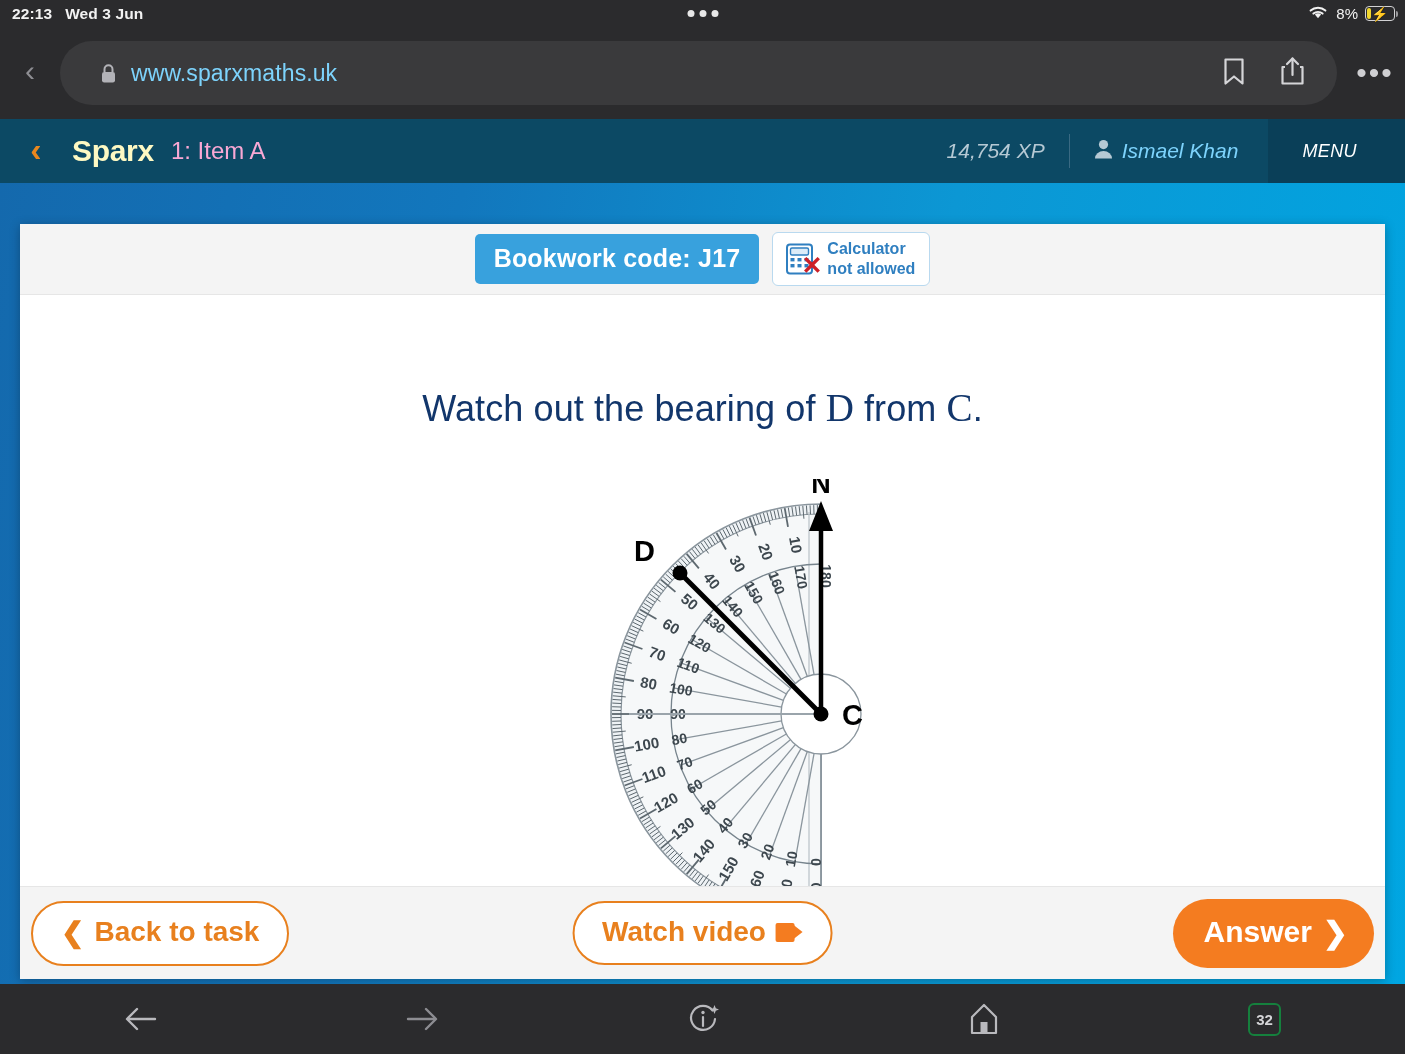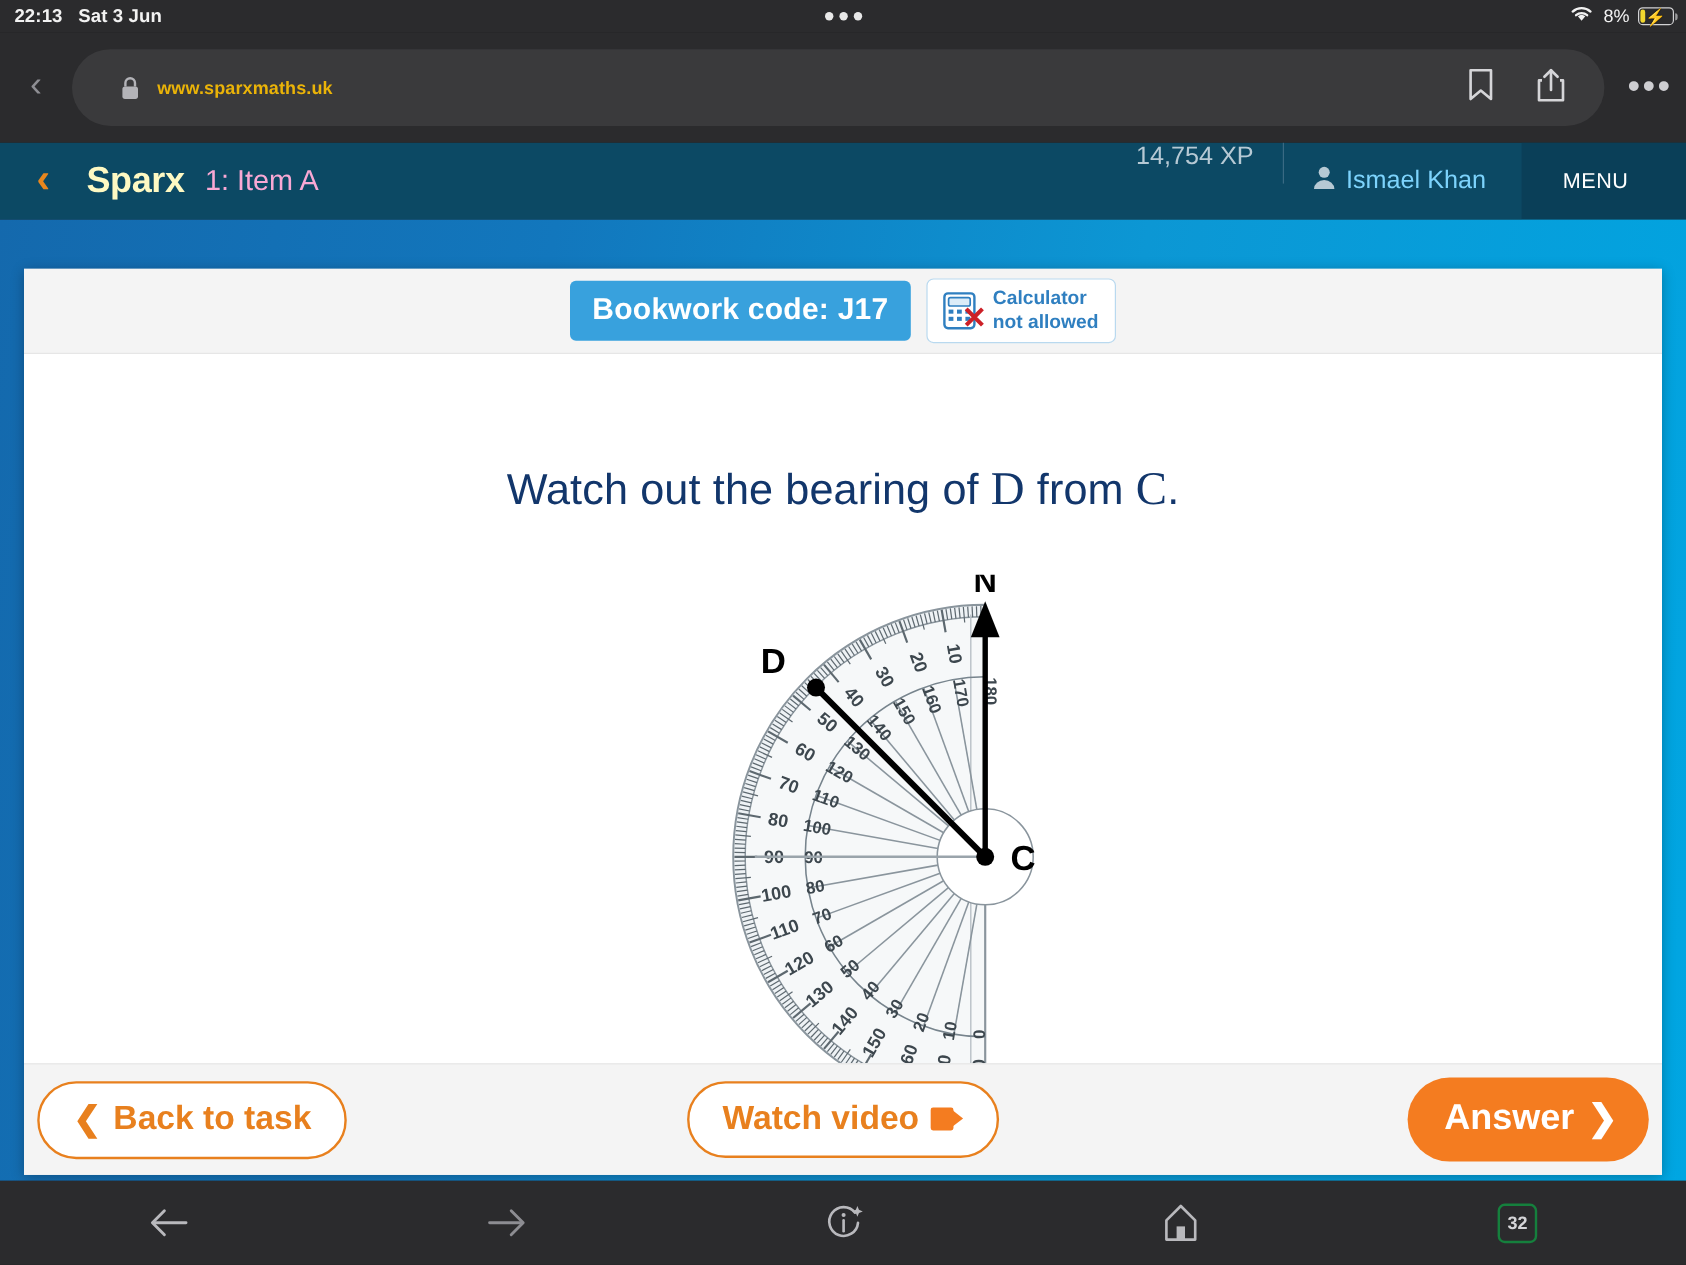"Sat 3 Jun" span.sb-date { text: Sat -> Wed }
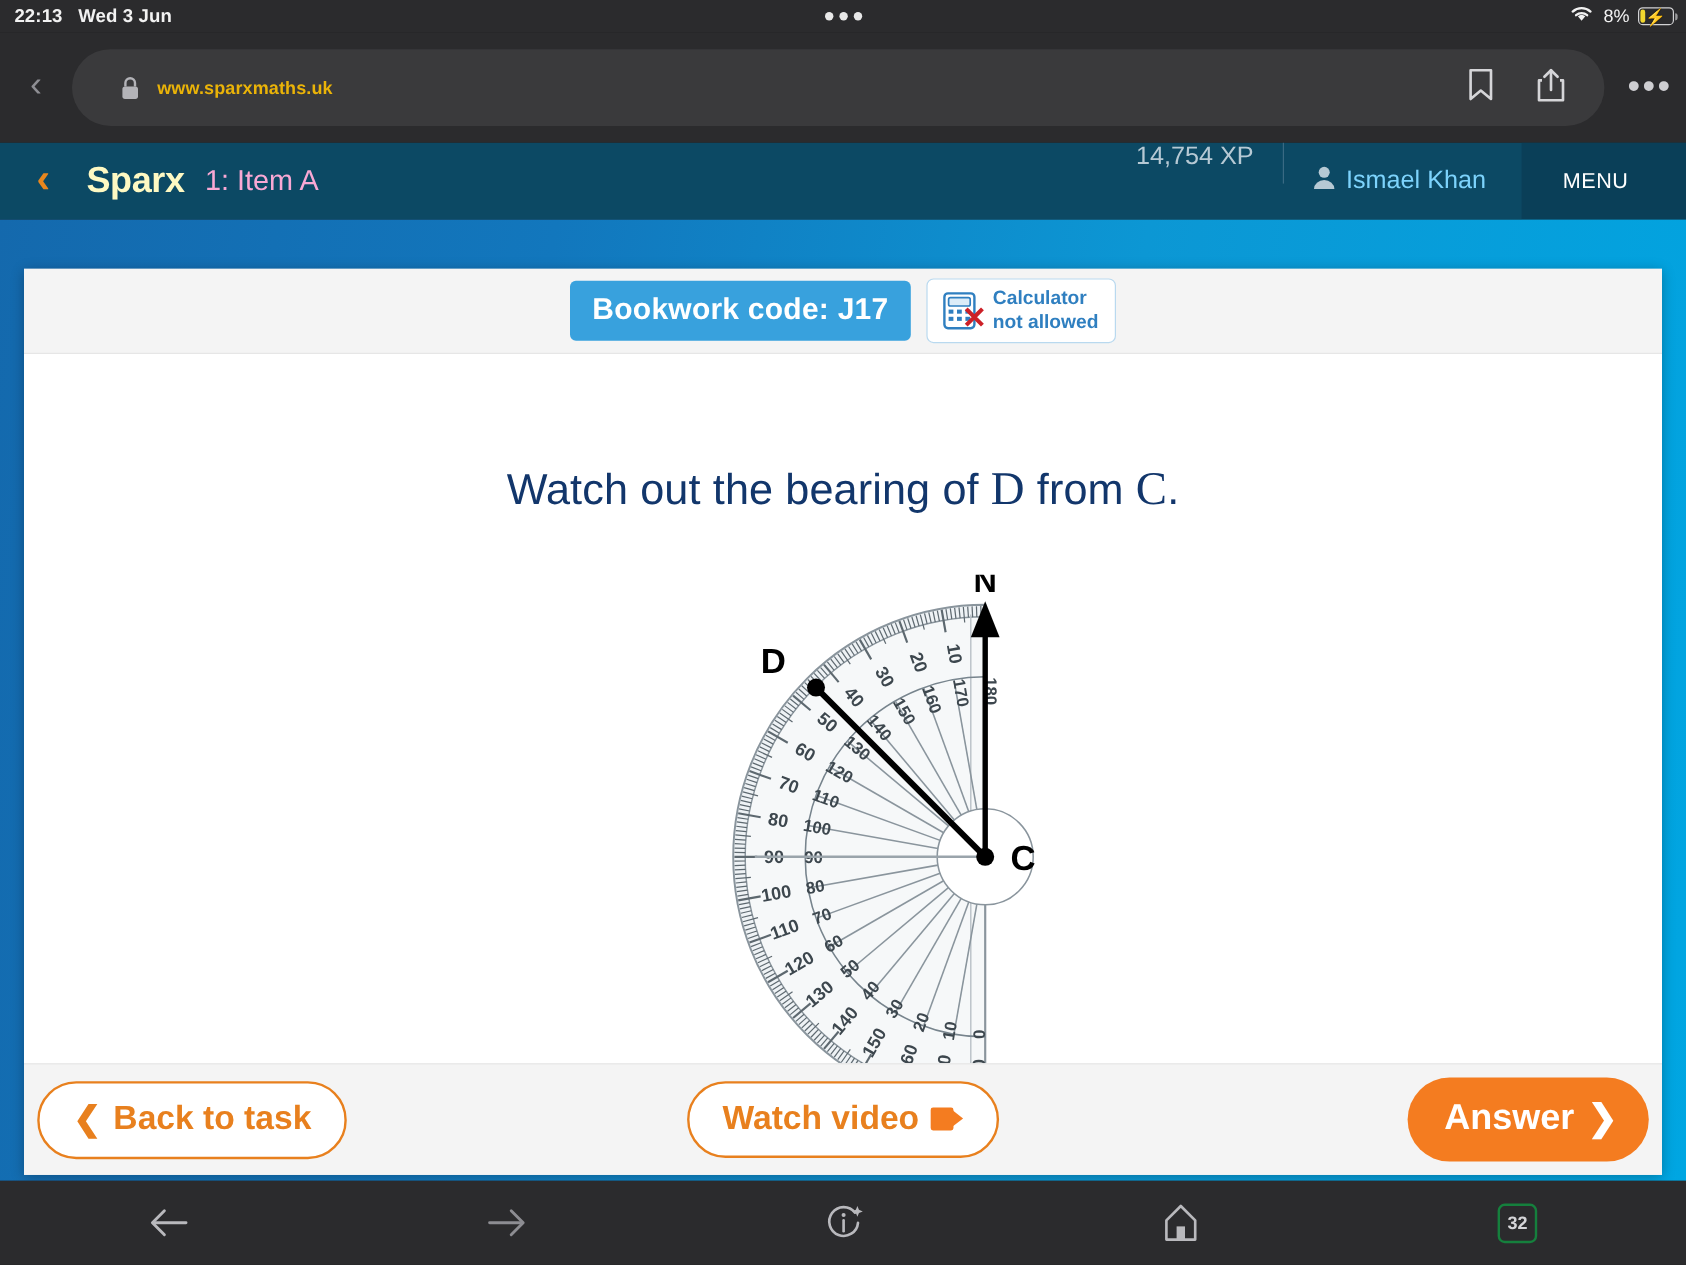"www.sparxmaths.uk" .url-text { color: #eab308 -> #7dd3fc; font-size: 15px -> 23px; font-weight: bold -> none }
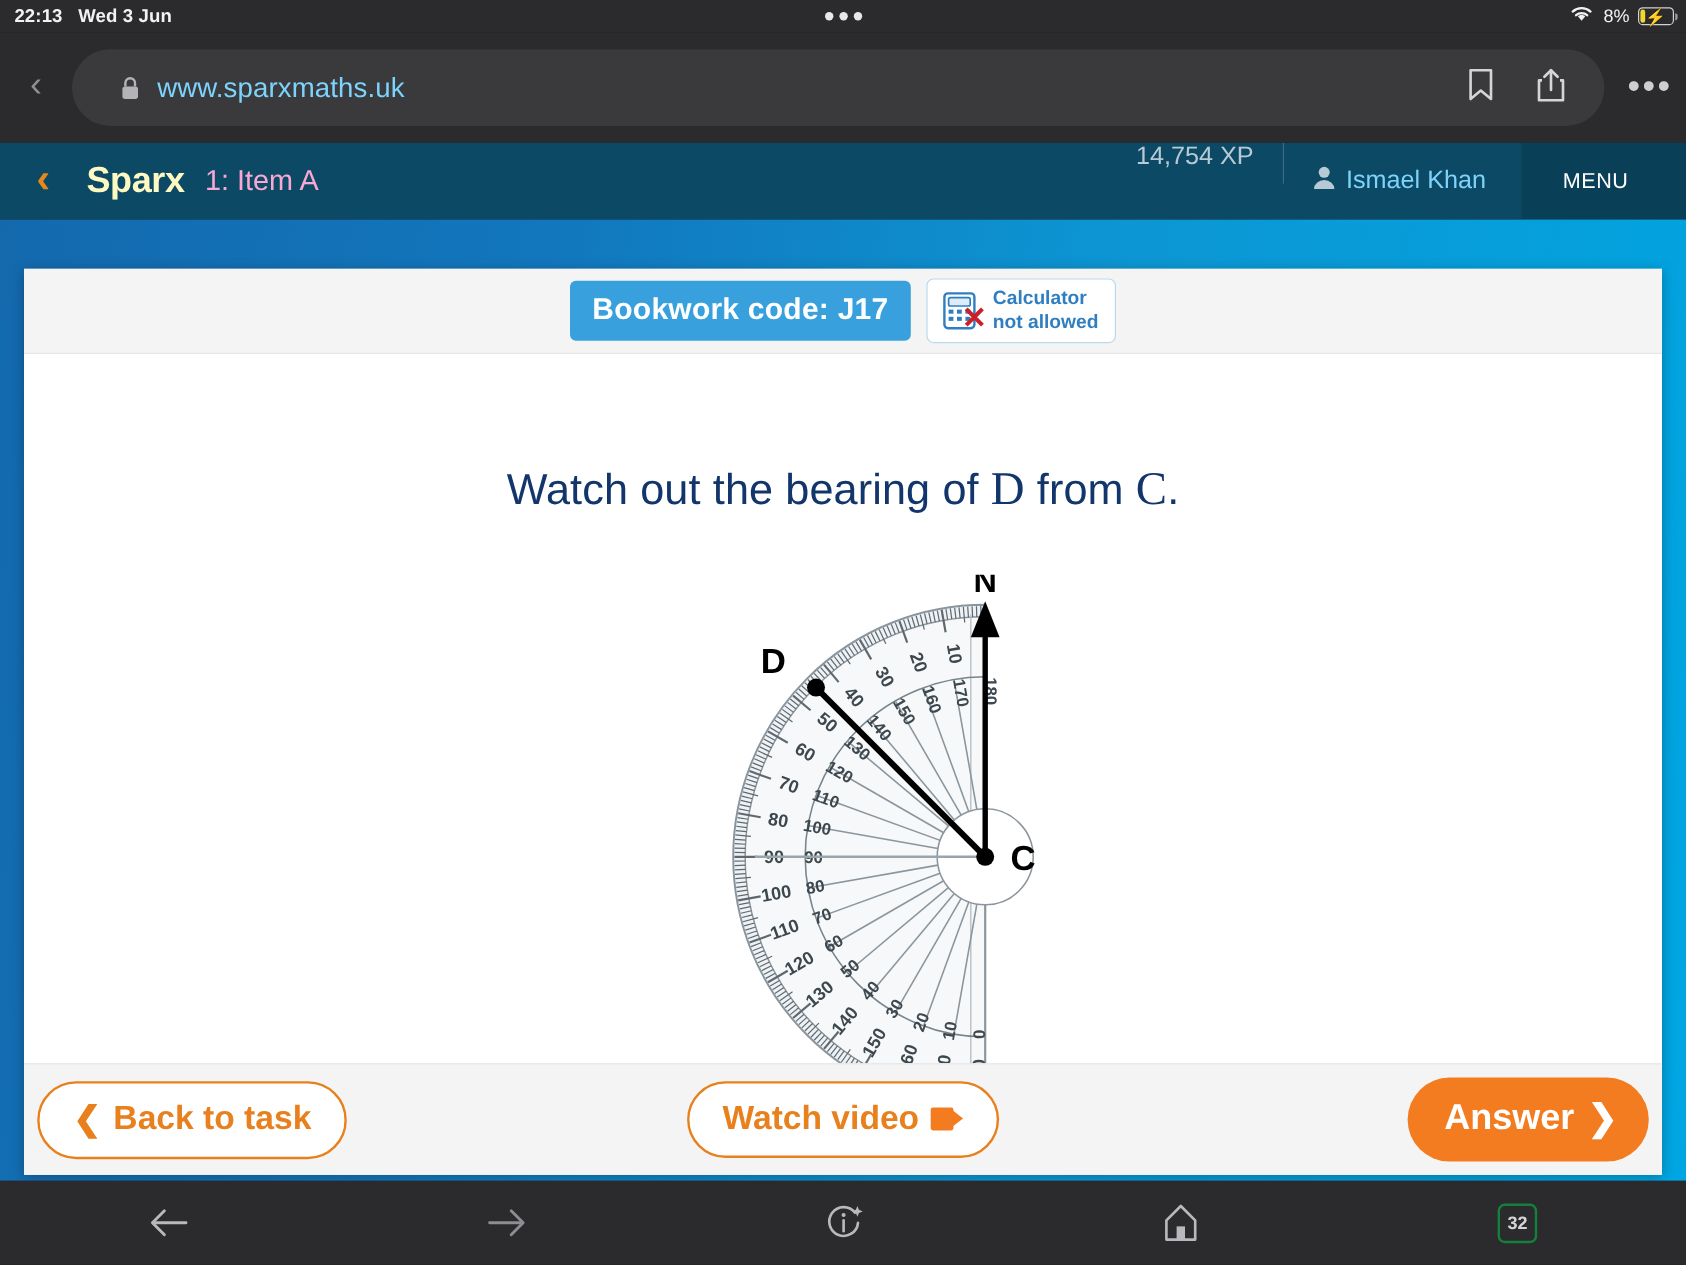"14,754 XP" .hdr-right { align-items: none -> center; font-style: none -> italic }
